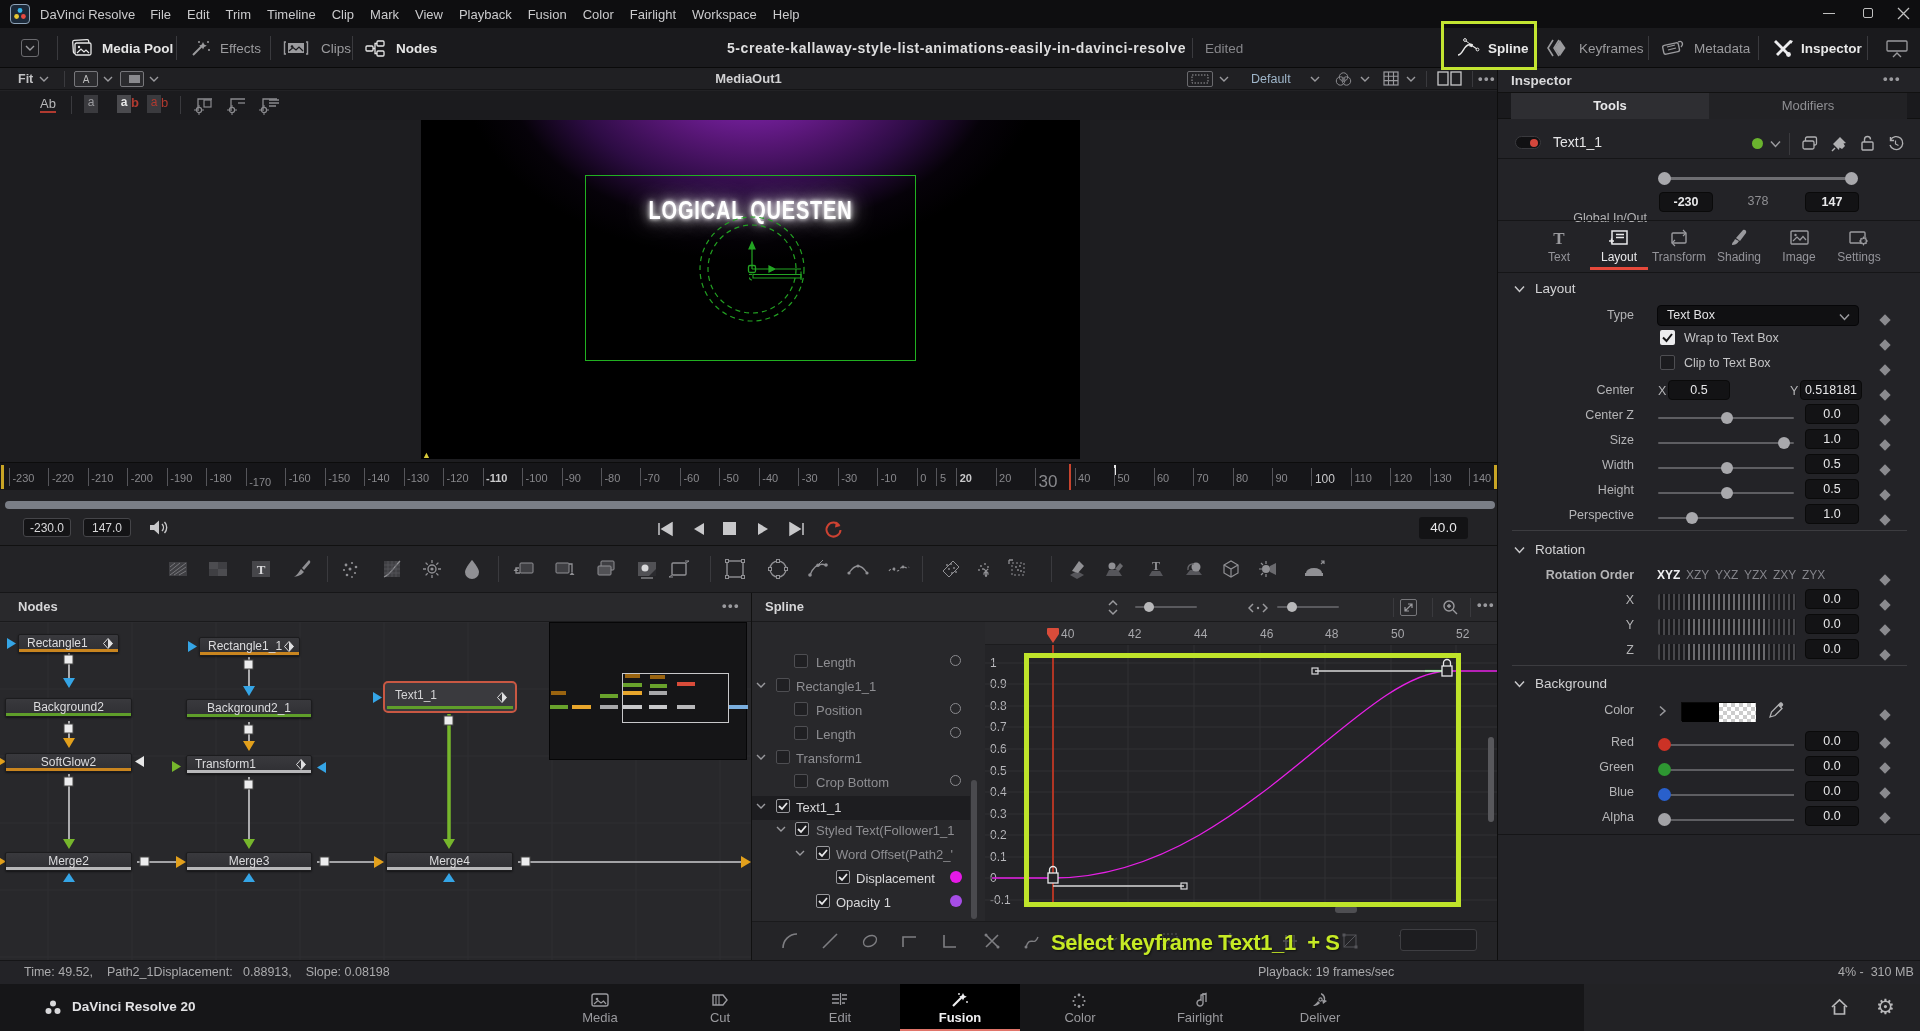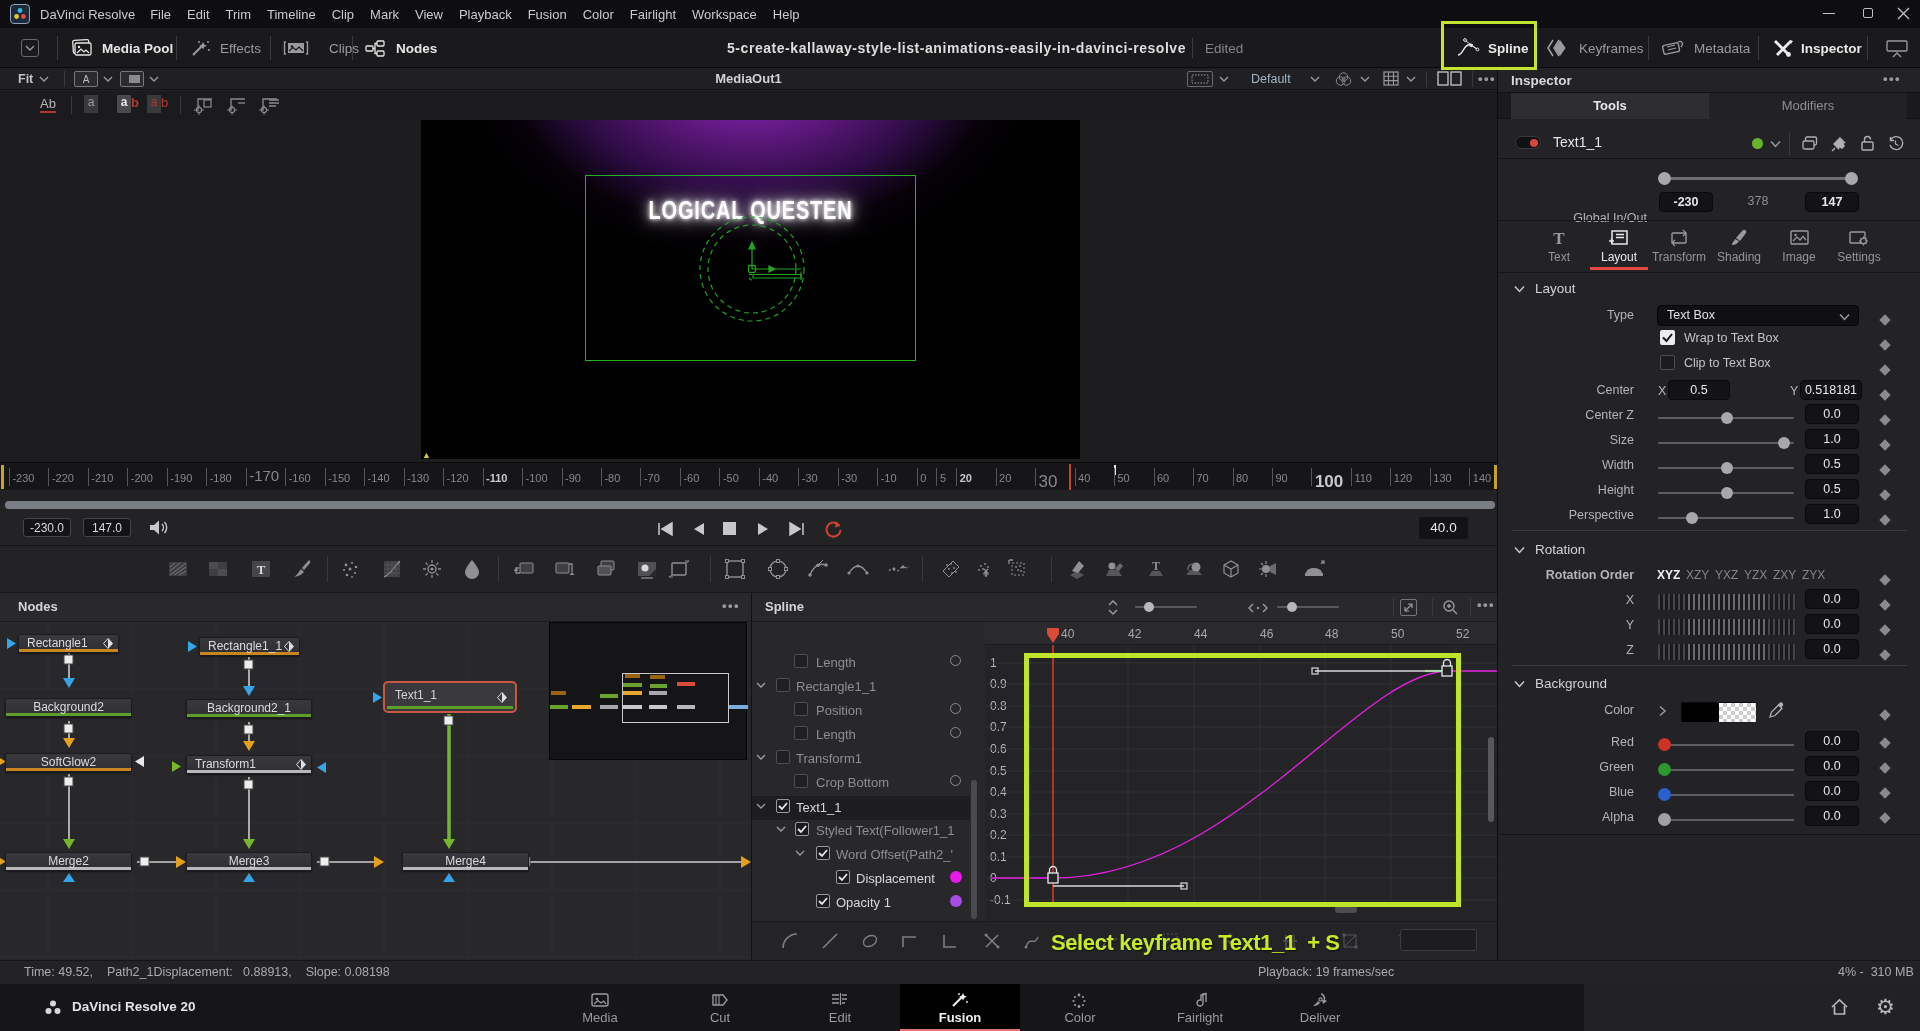"Clips" div.row { gap: 20px -> 12px }
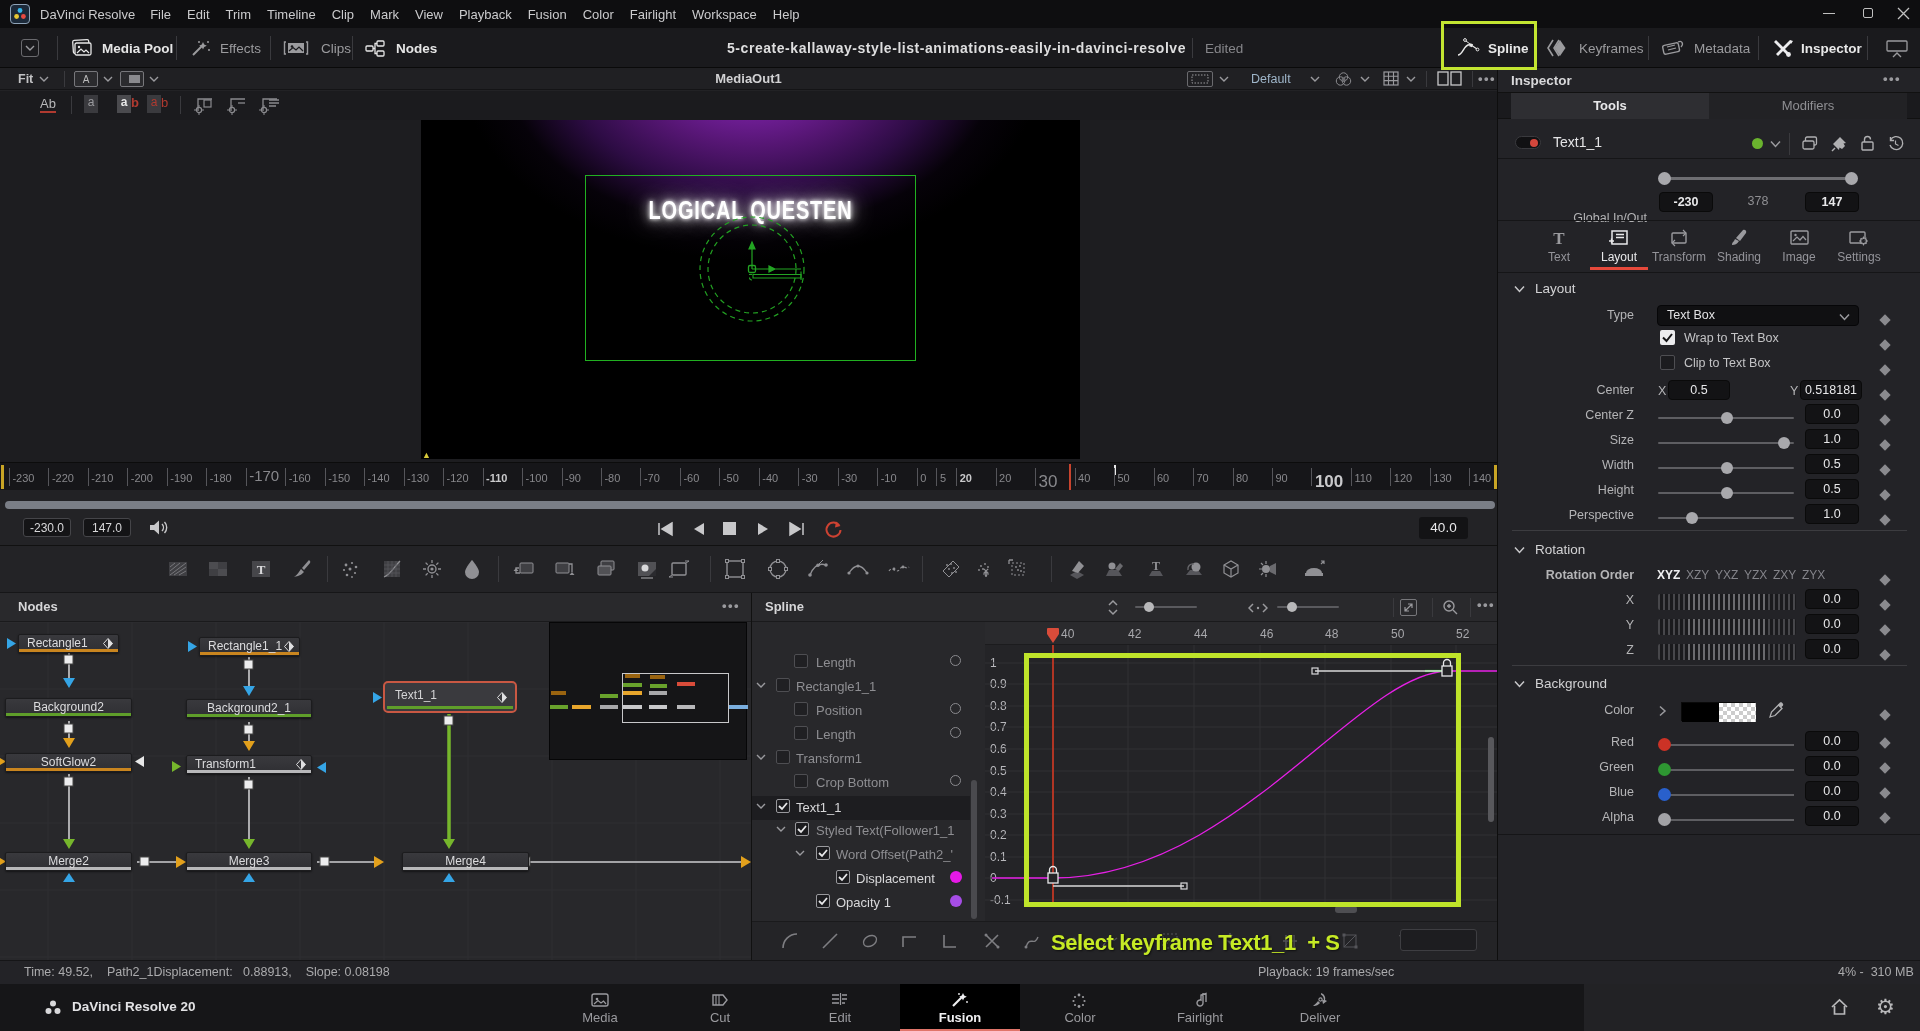"-170" div.abs { font-size: 15px -> 11px; top: 4px -> 13px }
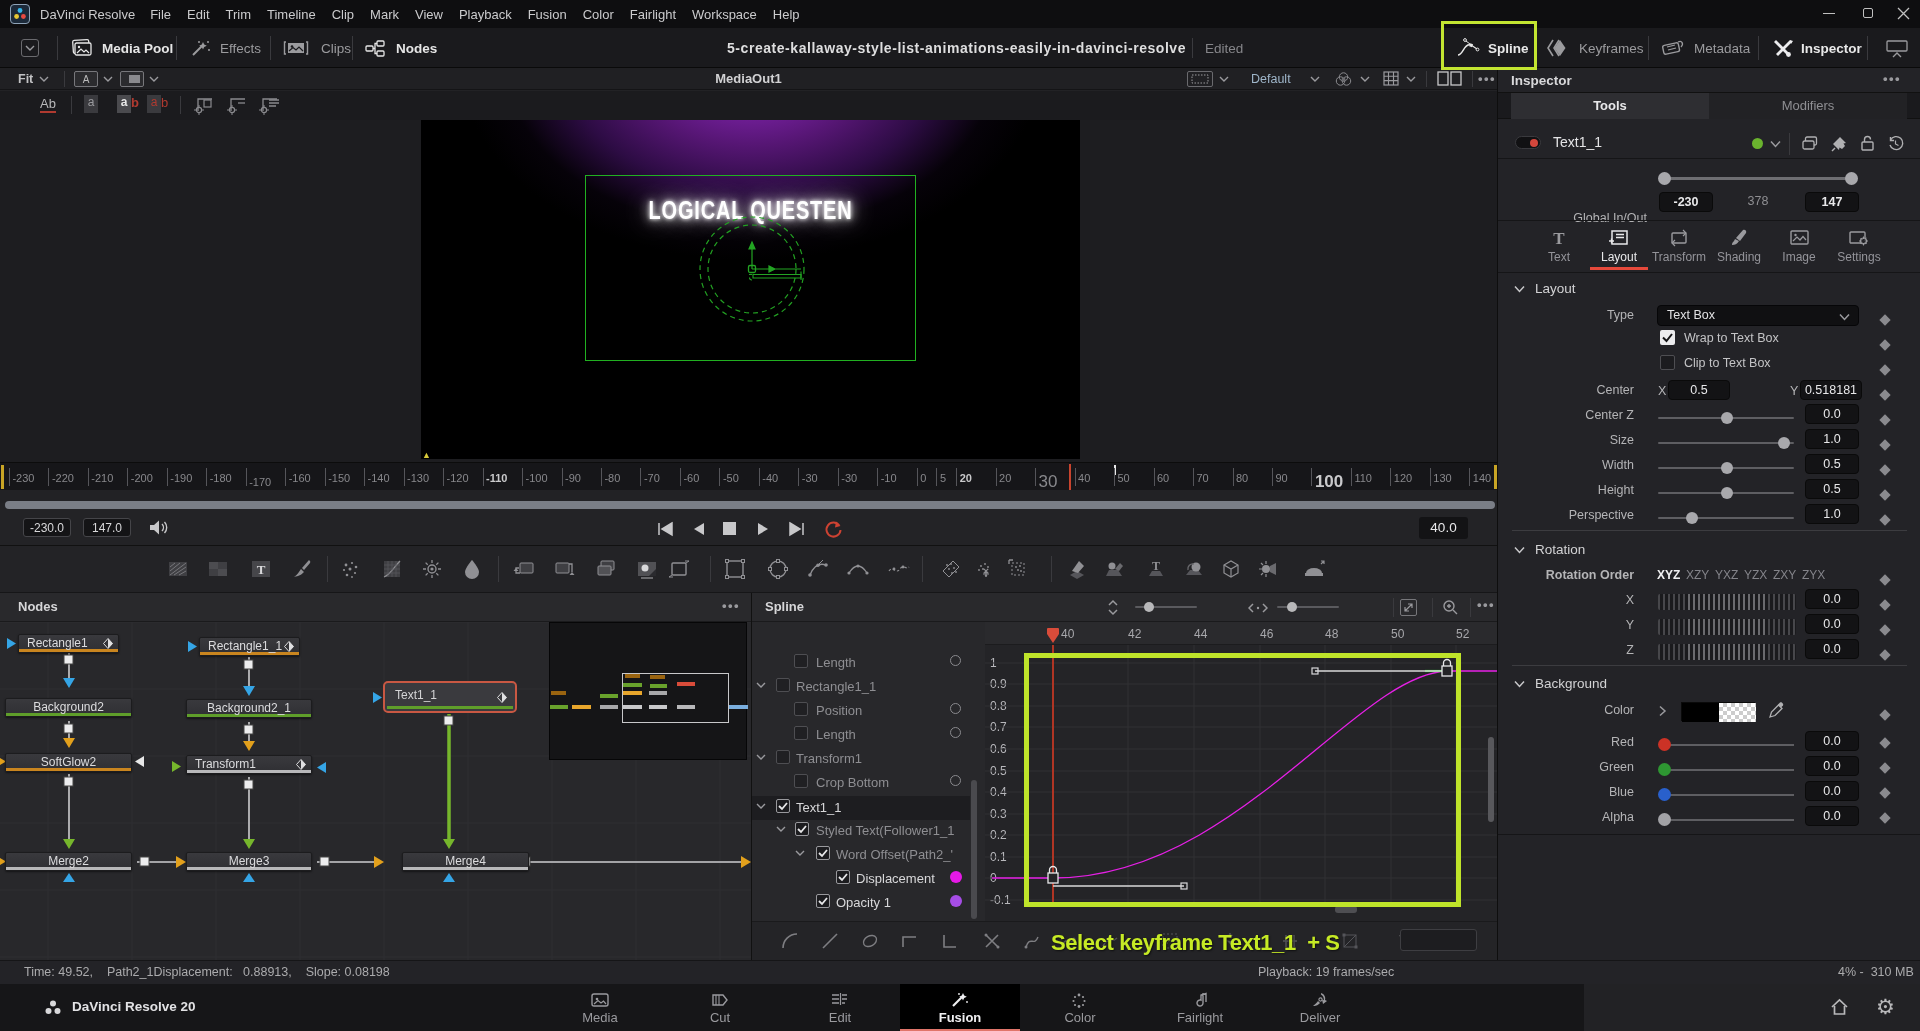"100" div.abs { font-size: 17px -> 12px; font-weight: bold -> normal }
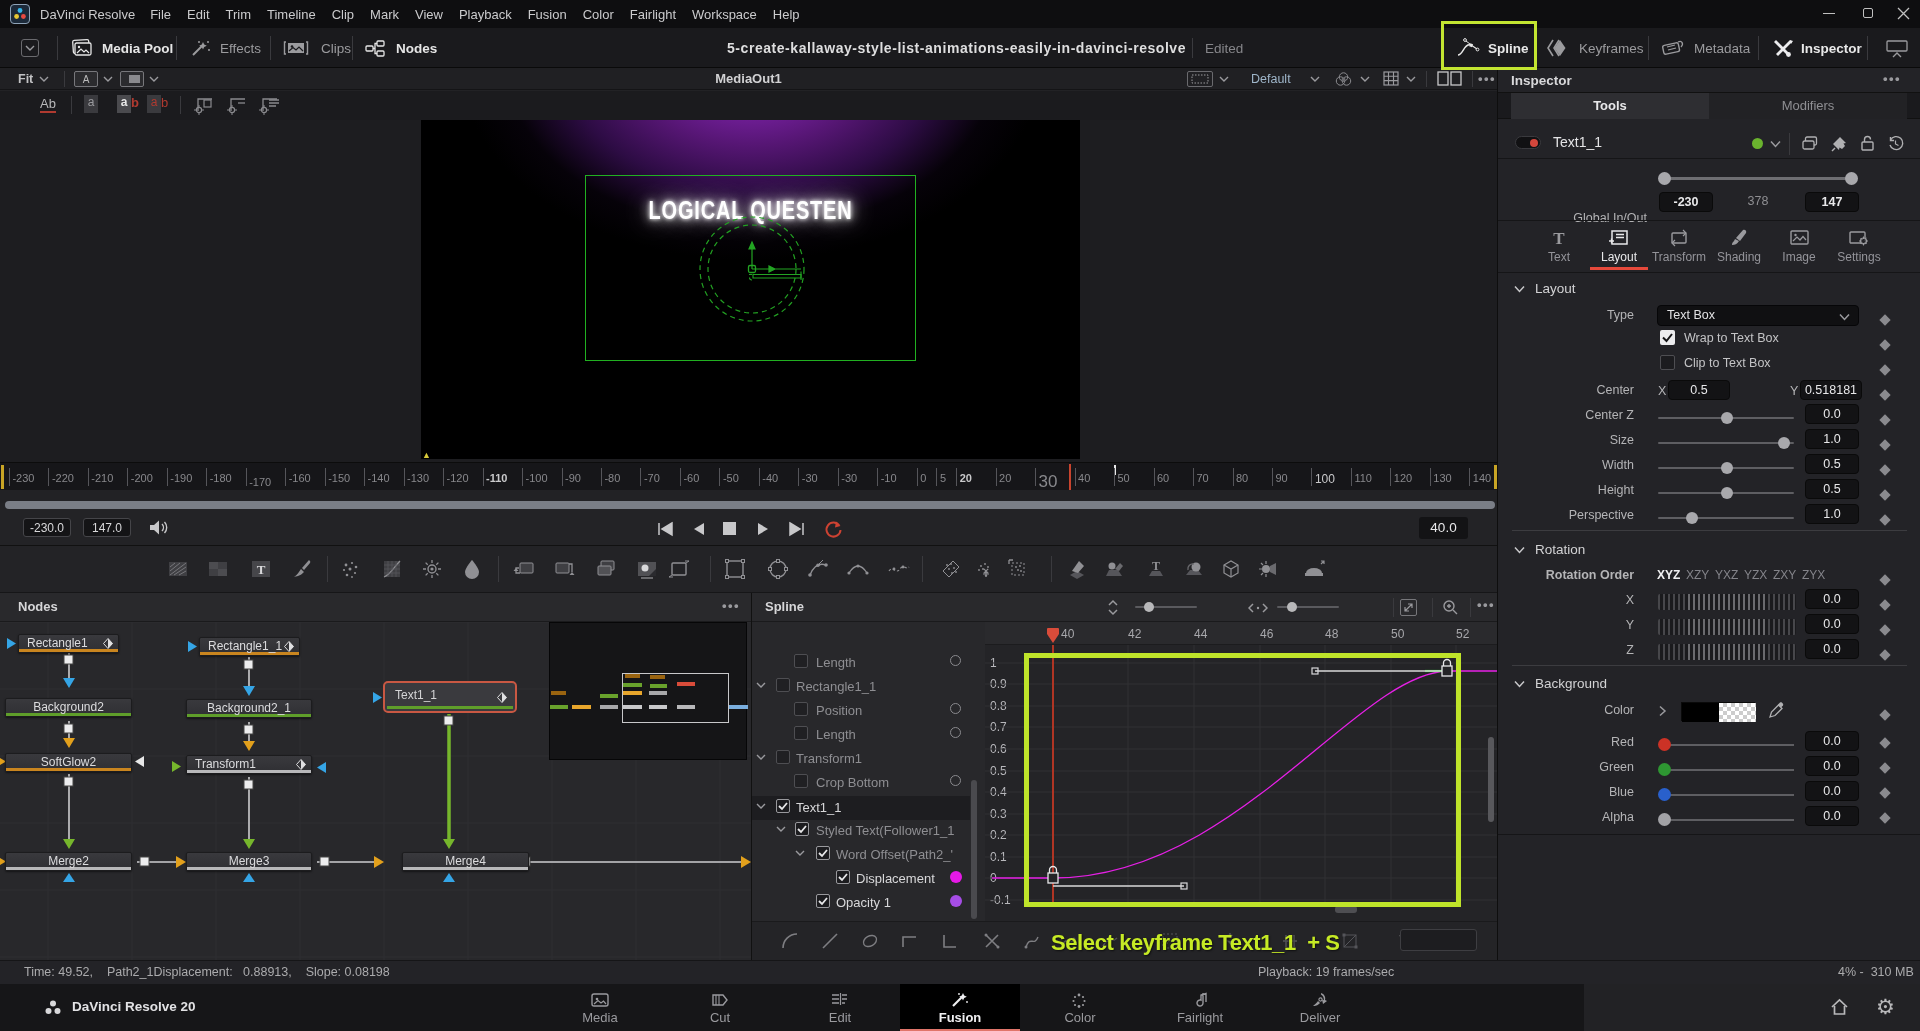"Merge4" div.abs { left: 402px -> 386px }
